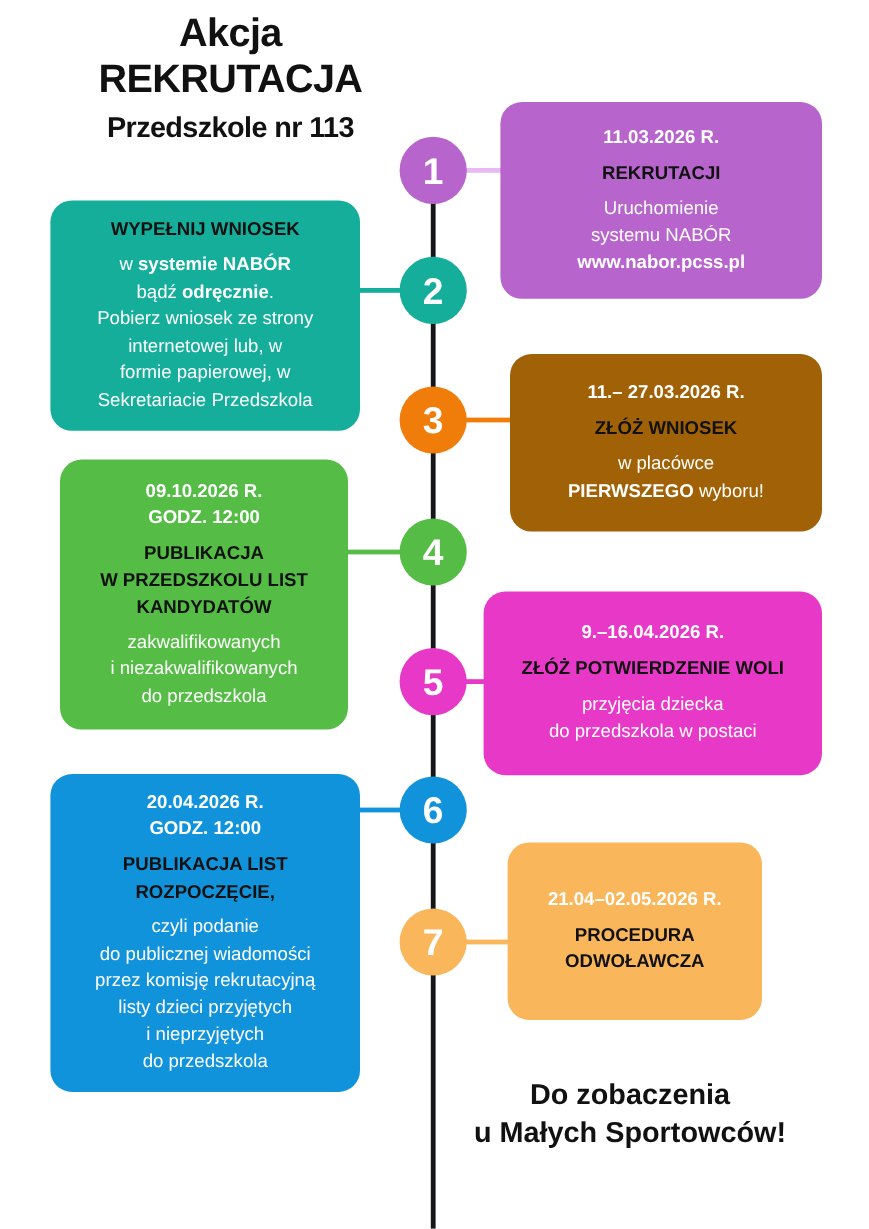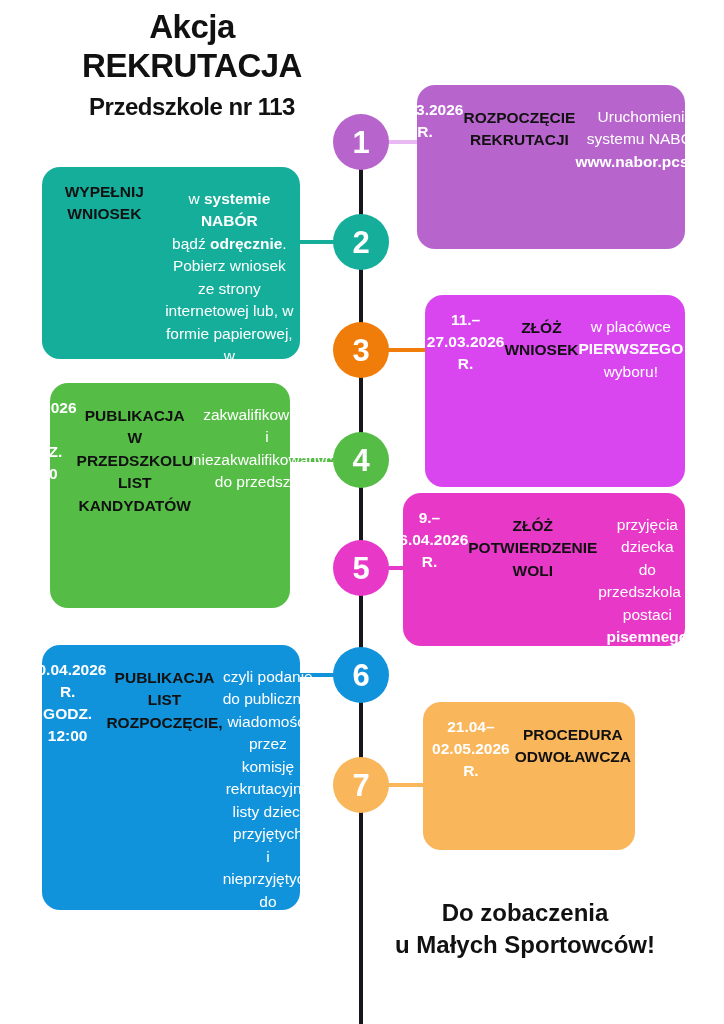"11.03.2026 R." .card { flex-direction: row -> column }
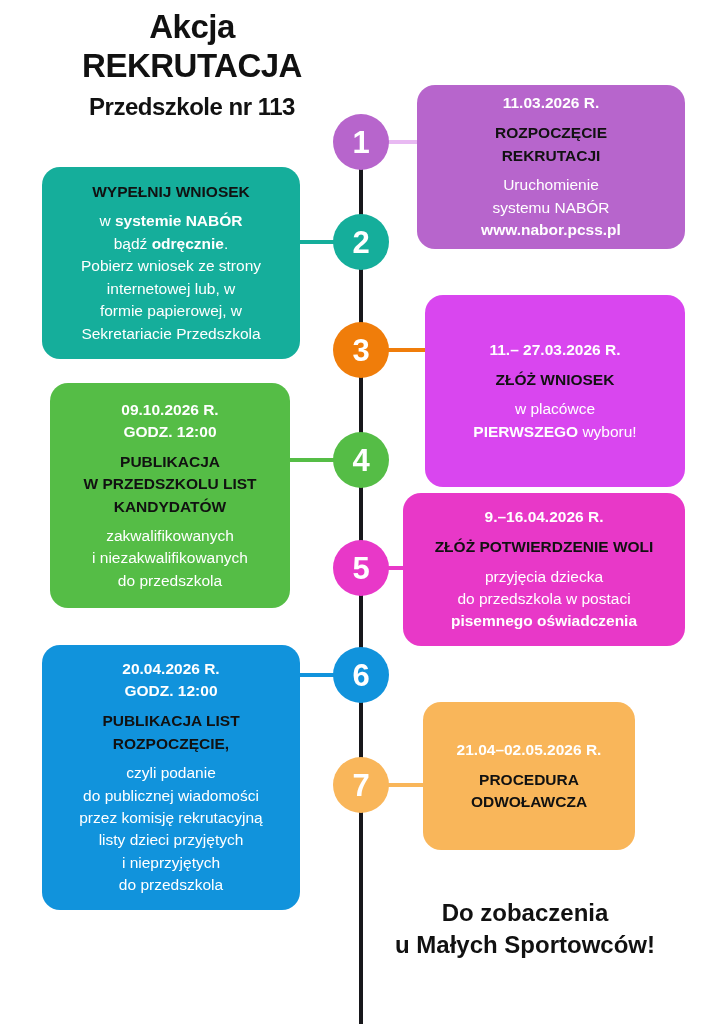"ROZPOCZĘCIE" div { html: <div>ROZPOCZĘCIE</div> -> none }
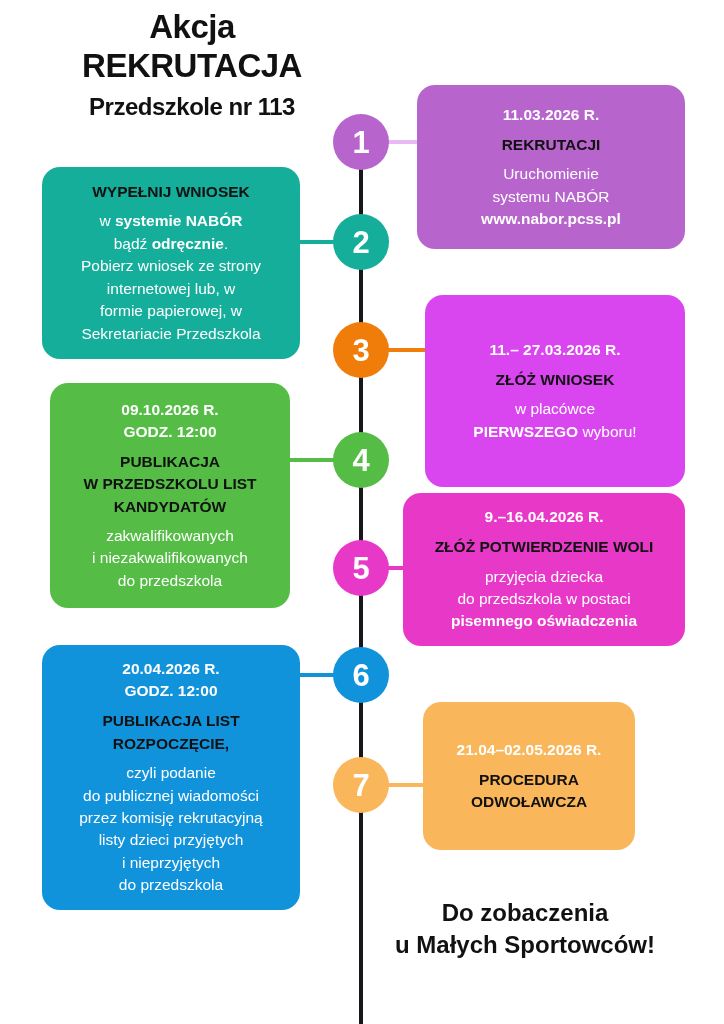"11.– 27.03.2026 R." div.card { background: #d946ef -> #a16207; height: 192px -> 148px }
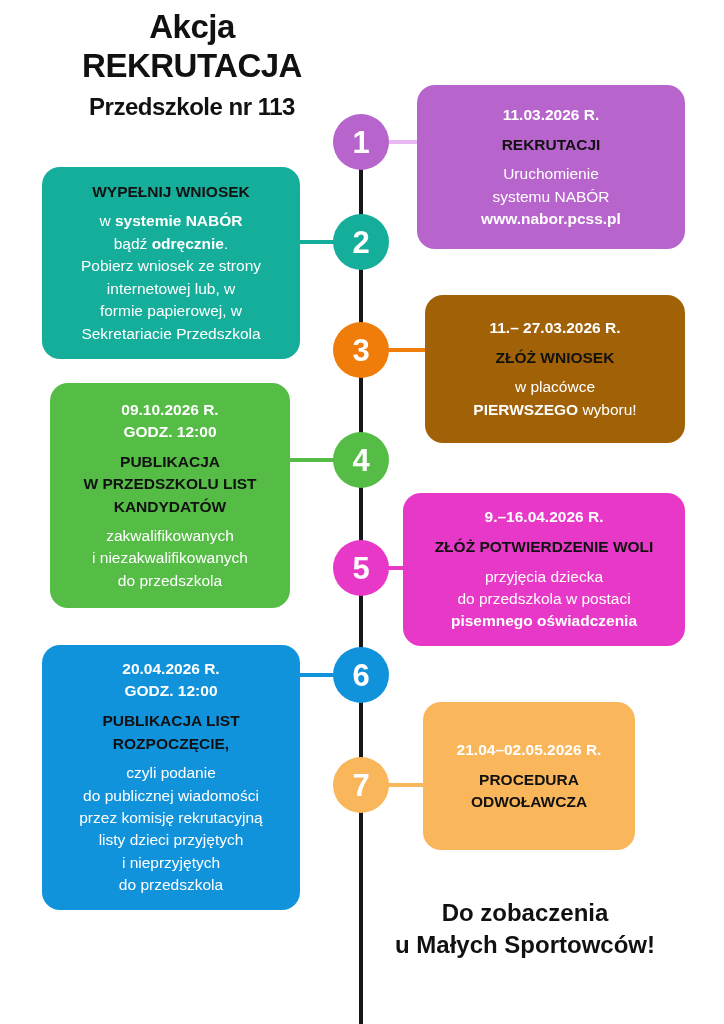"pisemnego oświadczenia" div { html: <div><b>pisemnego oświadczenia</b></div> -> none }
